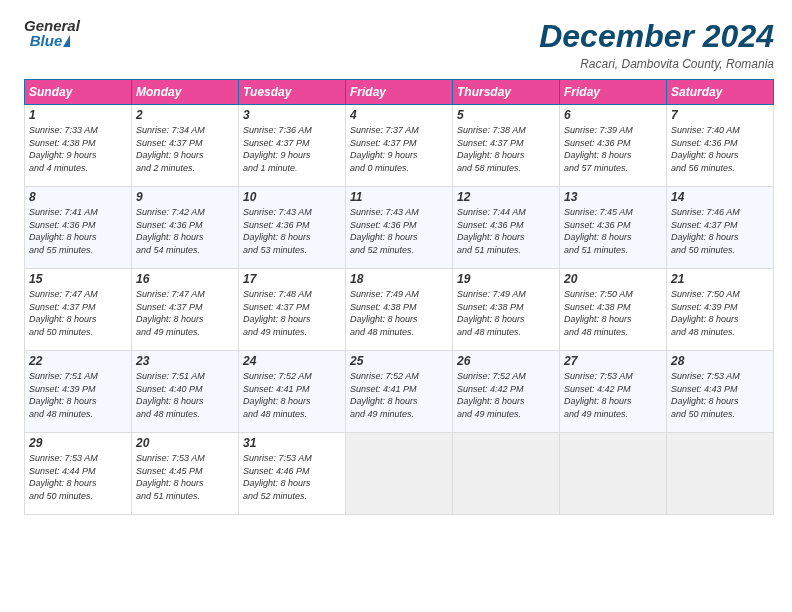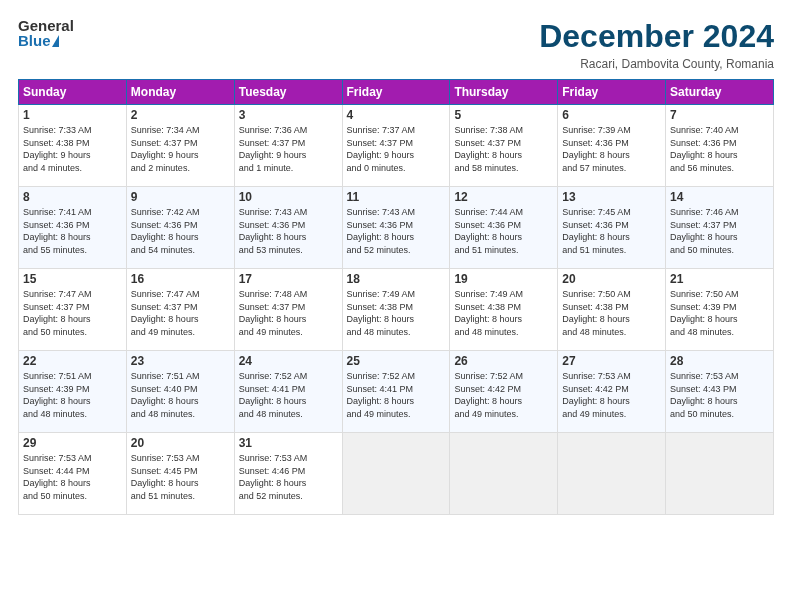"General" .page { font-style: none -> italic; padding: 18px 18px 10px 18px -> 18px 18px 10px 24px }
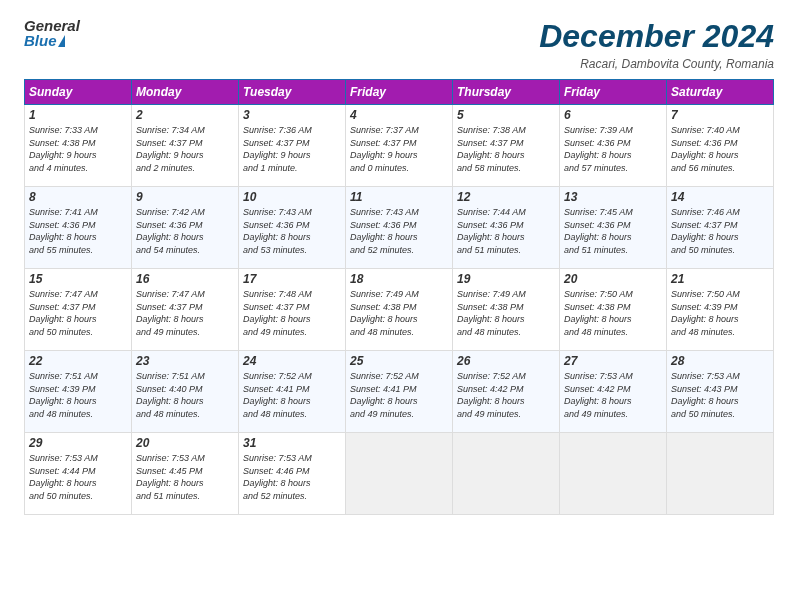"Blue" .logo-blue { justify-content: none -> center }
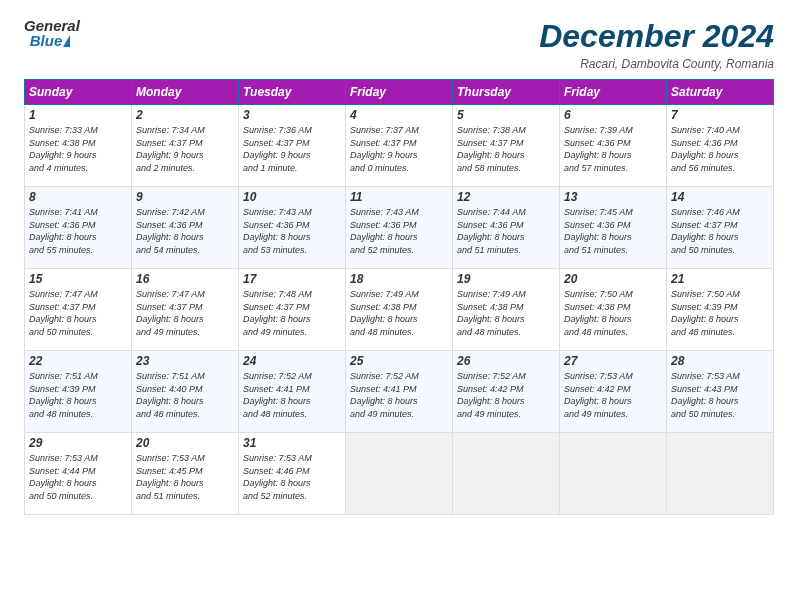"Sunday" .calendar th { background: #a21caf -> #ec4899 }
